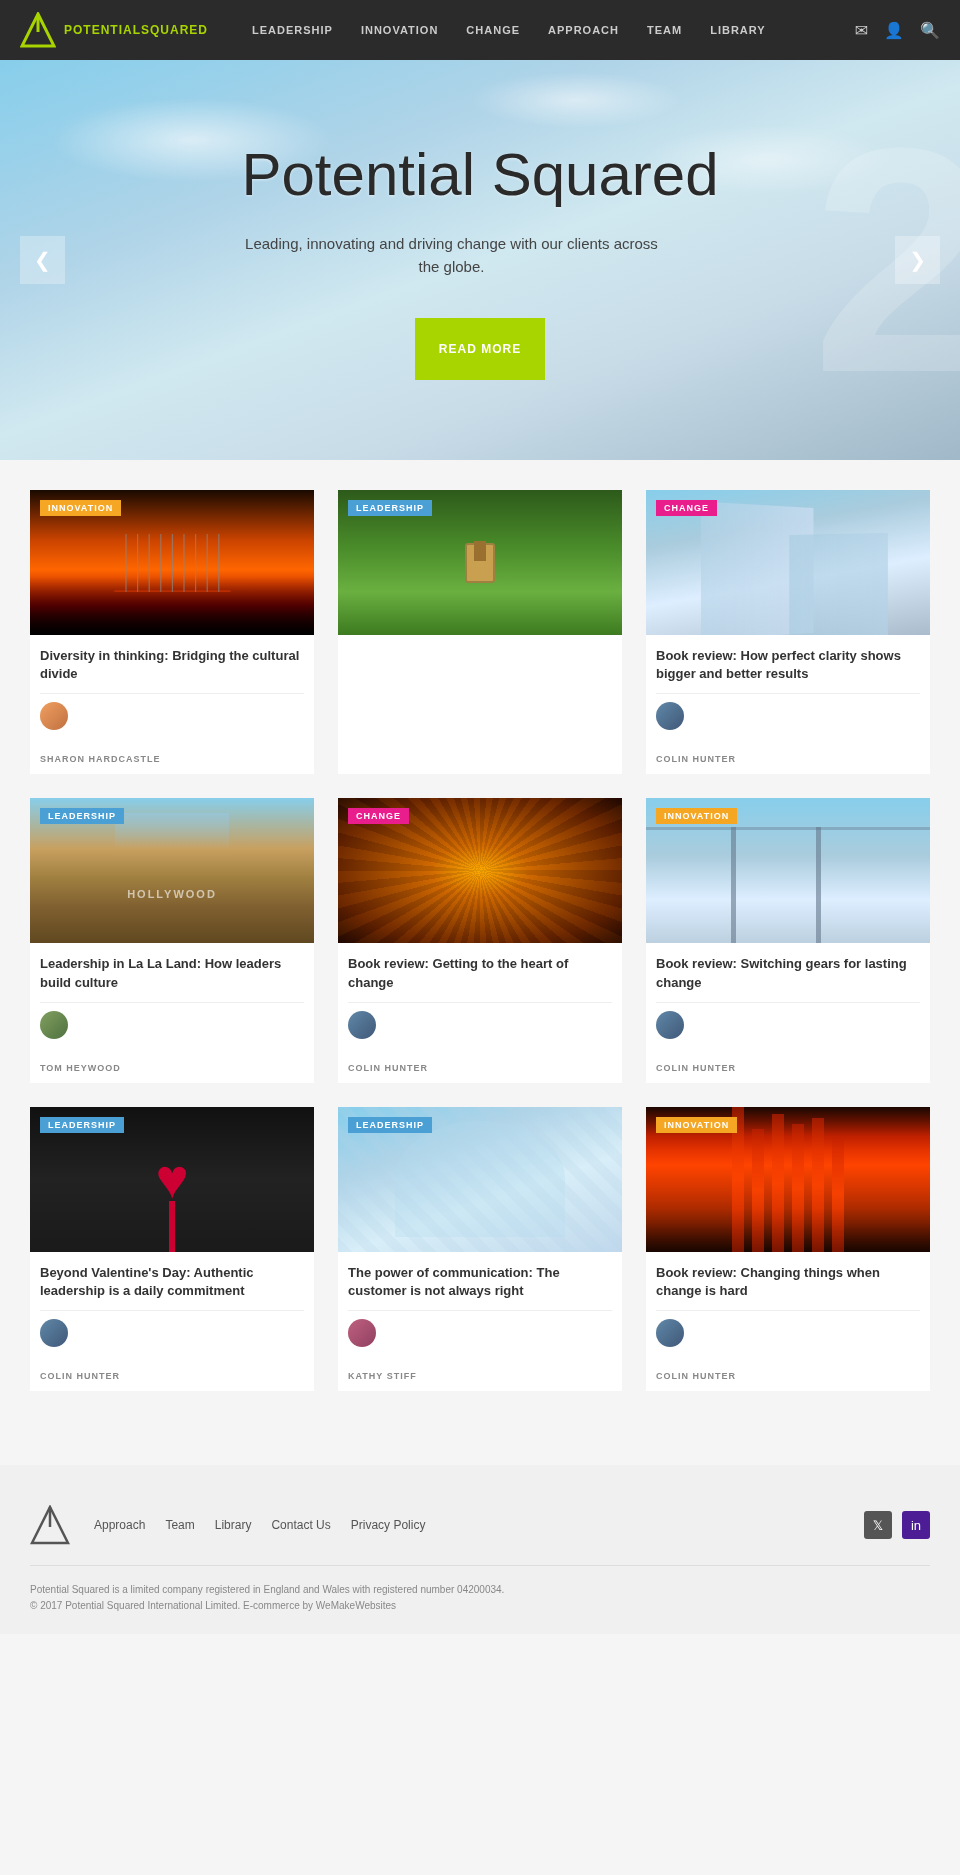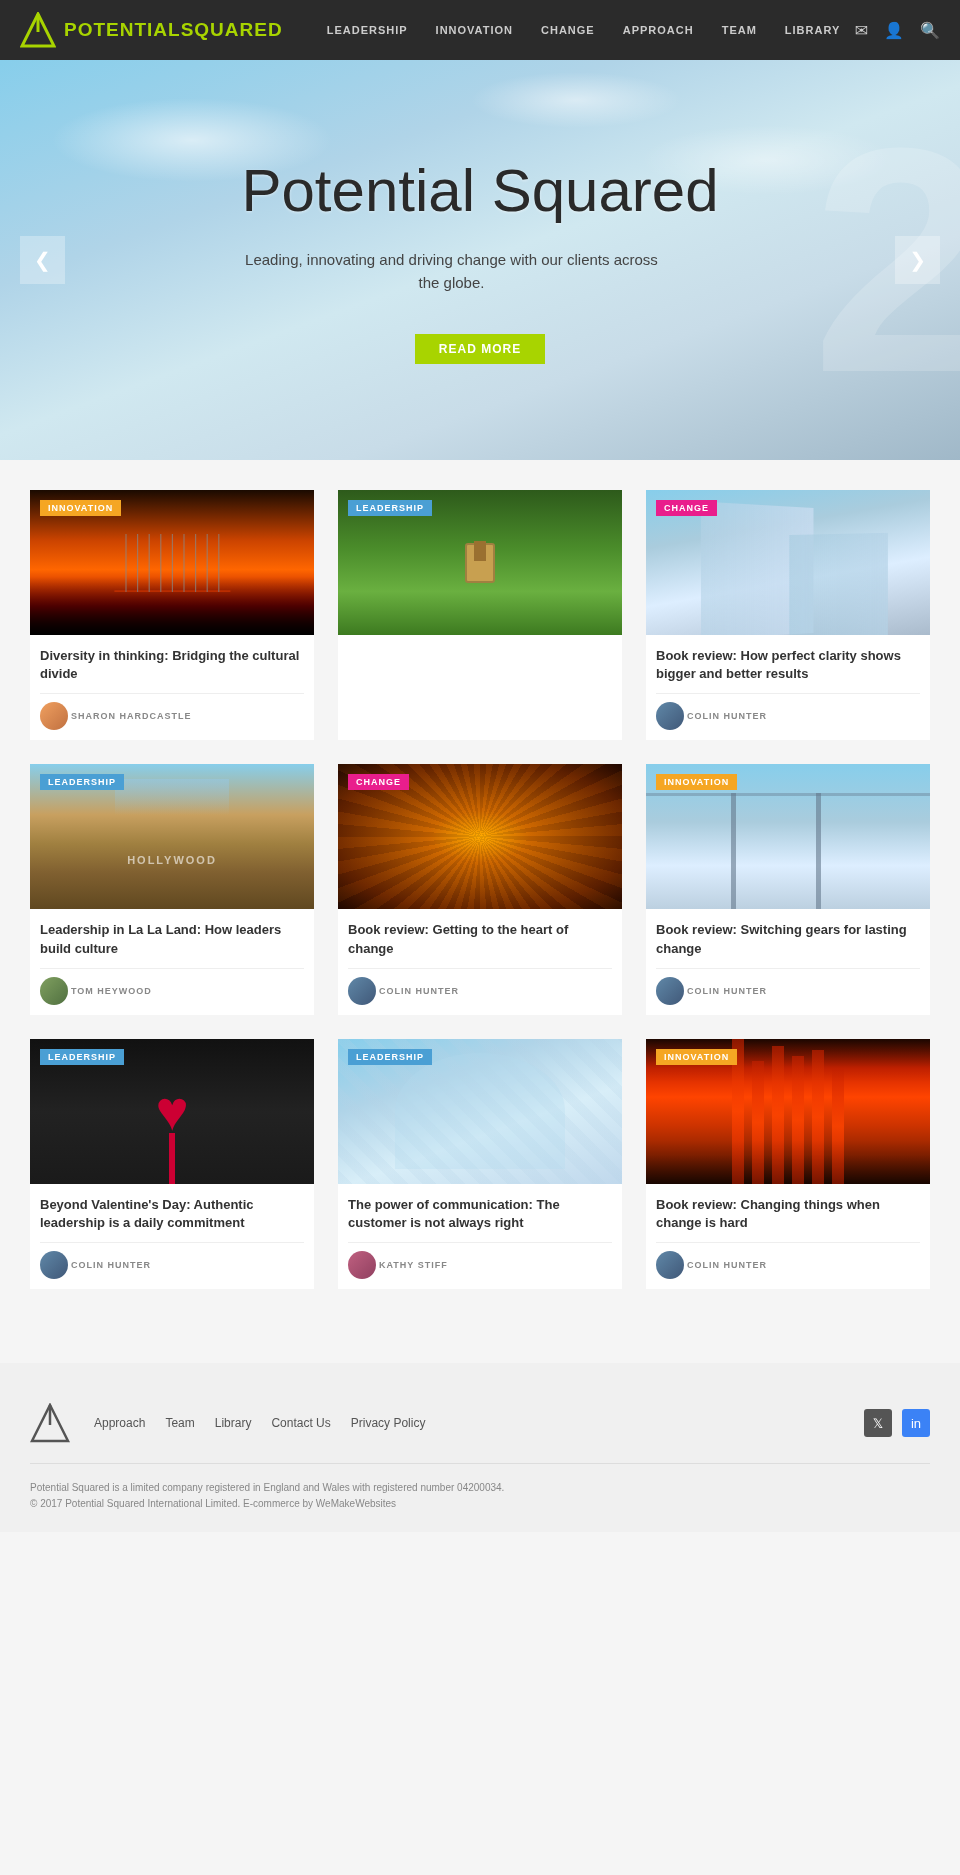"POTENTIALSQUARED" .nav-logo-text { font-size: 19px -> 12px }
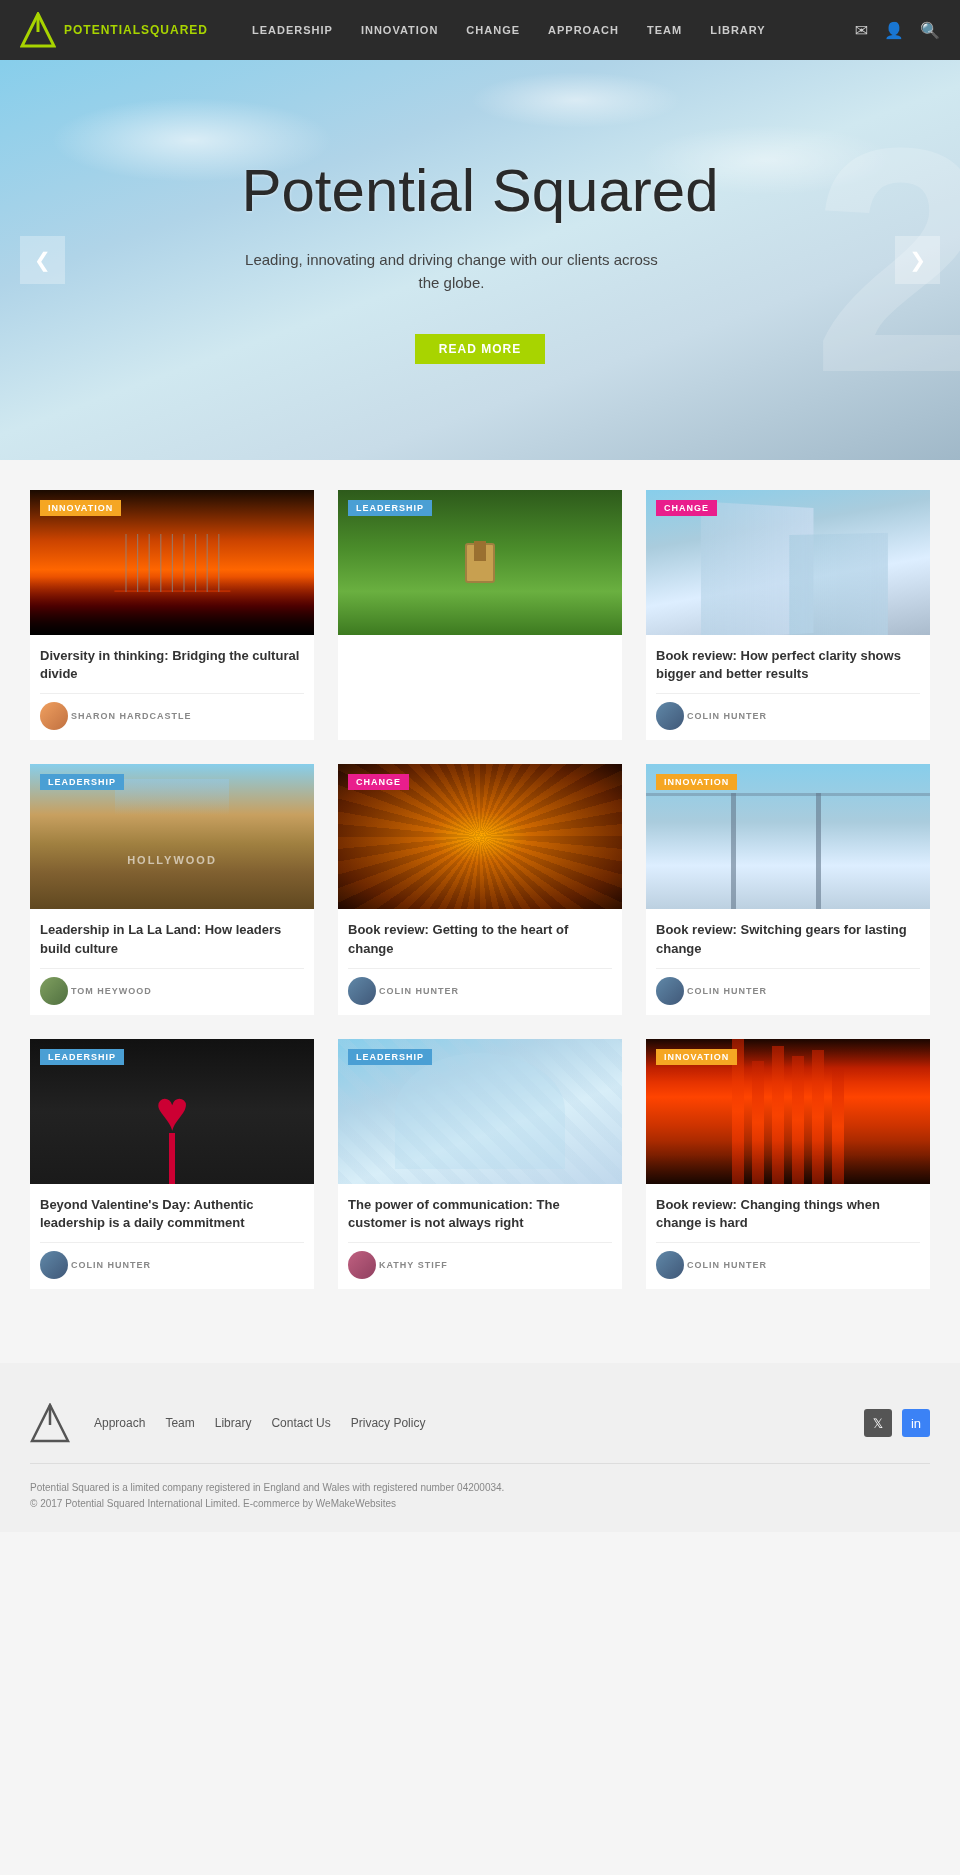"READ MORE" .hero-btn { padding: 8px 24px -> 24px 24px }
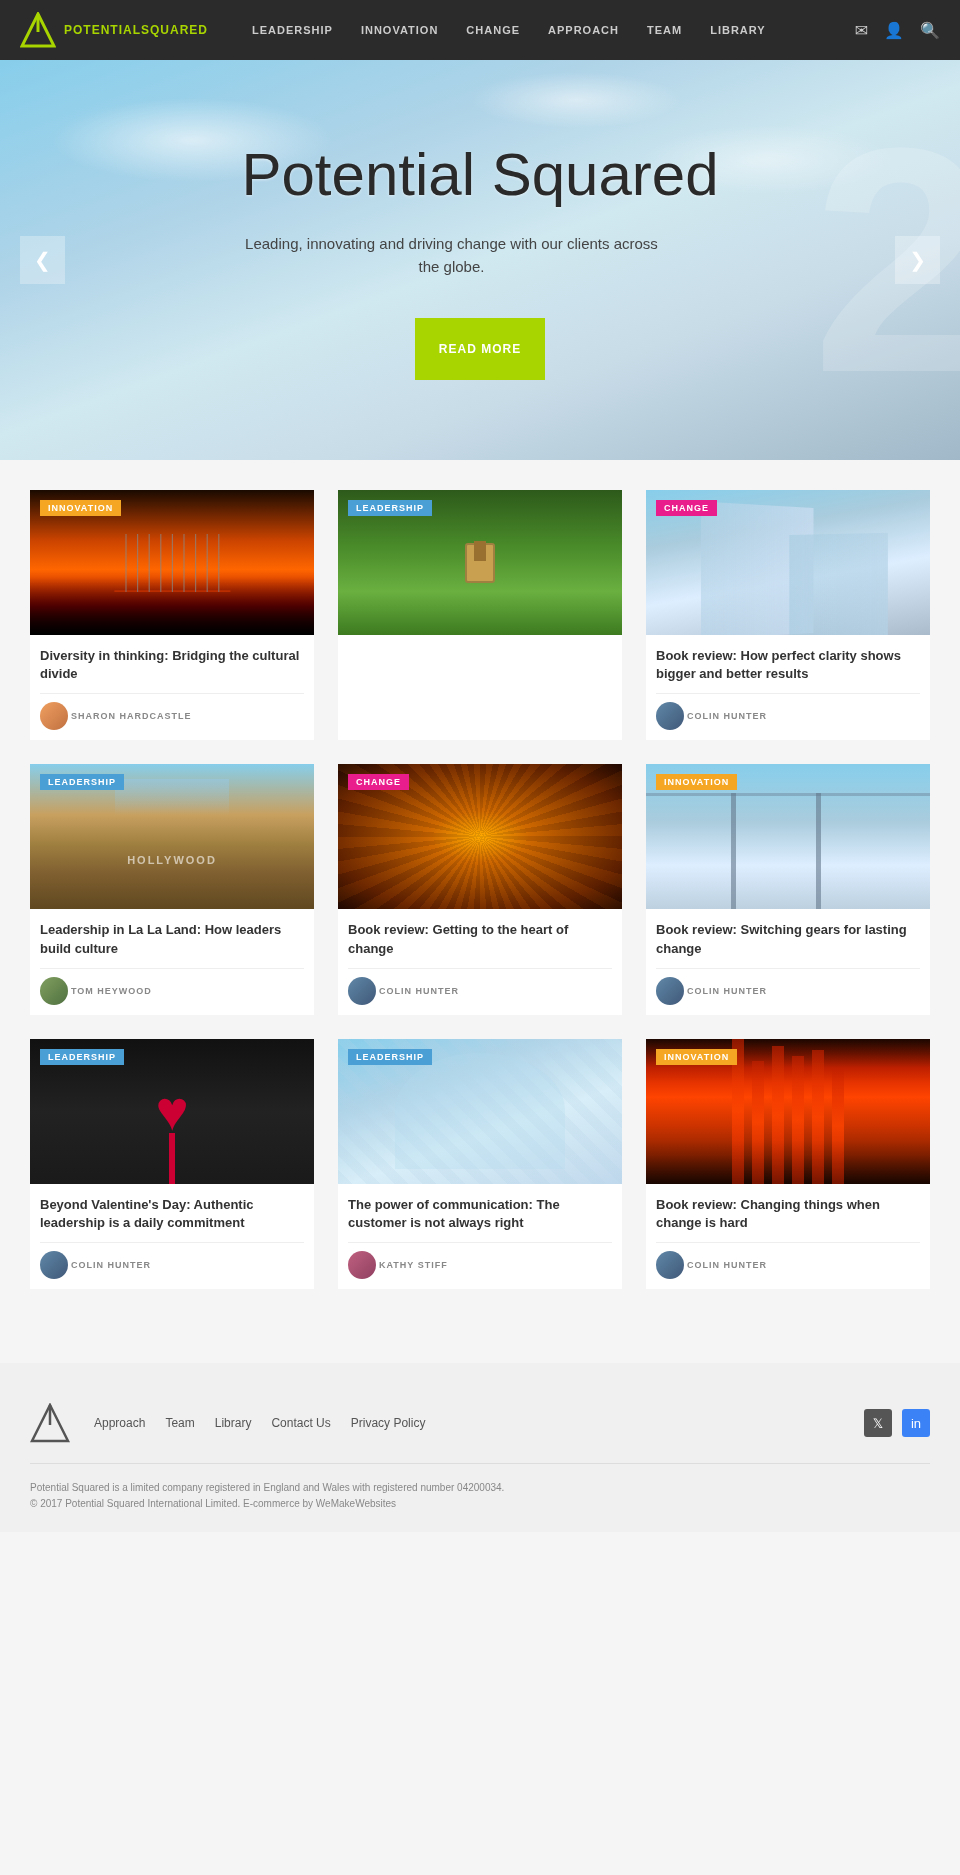"SHARON HARDCASTLE" .card-author { align-items: center -> flex-start; flex-direction: none -> column; gap: 3px -> 24px }
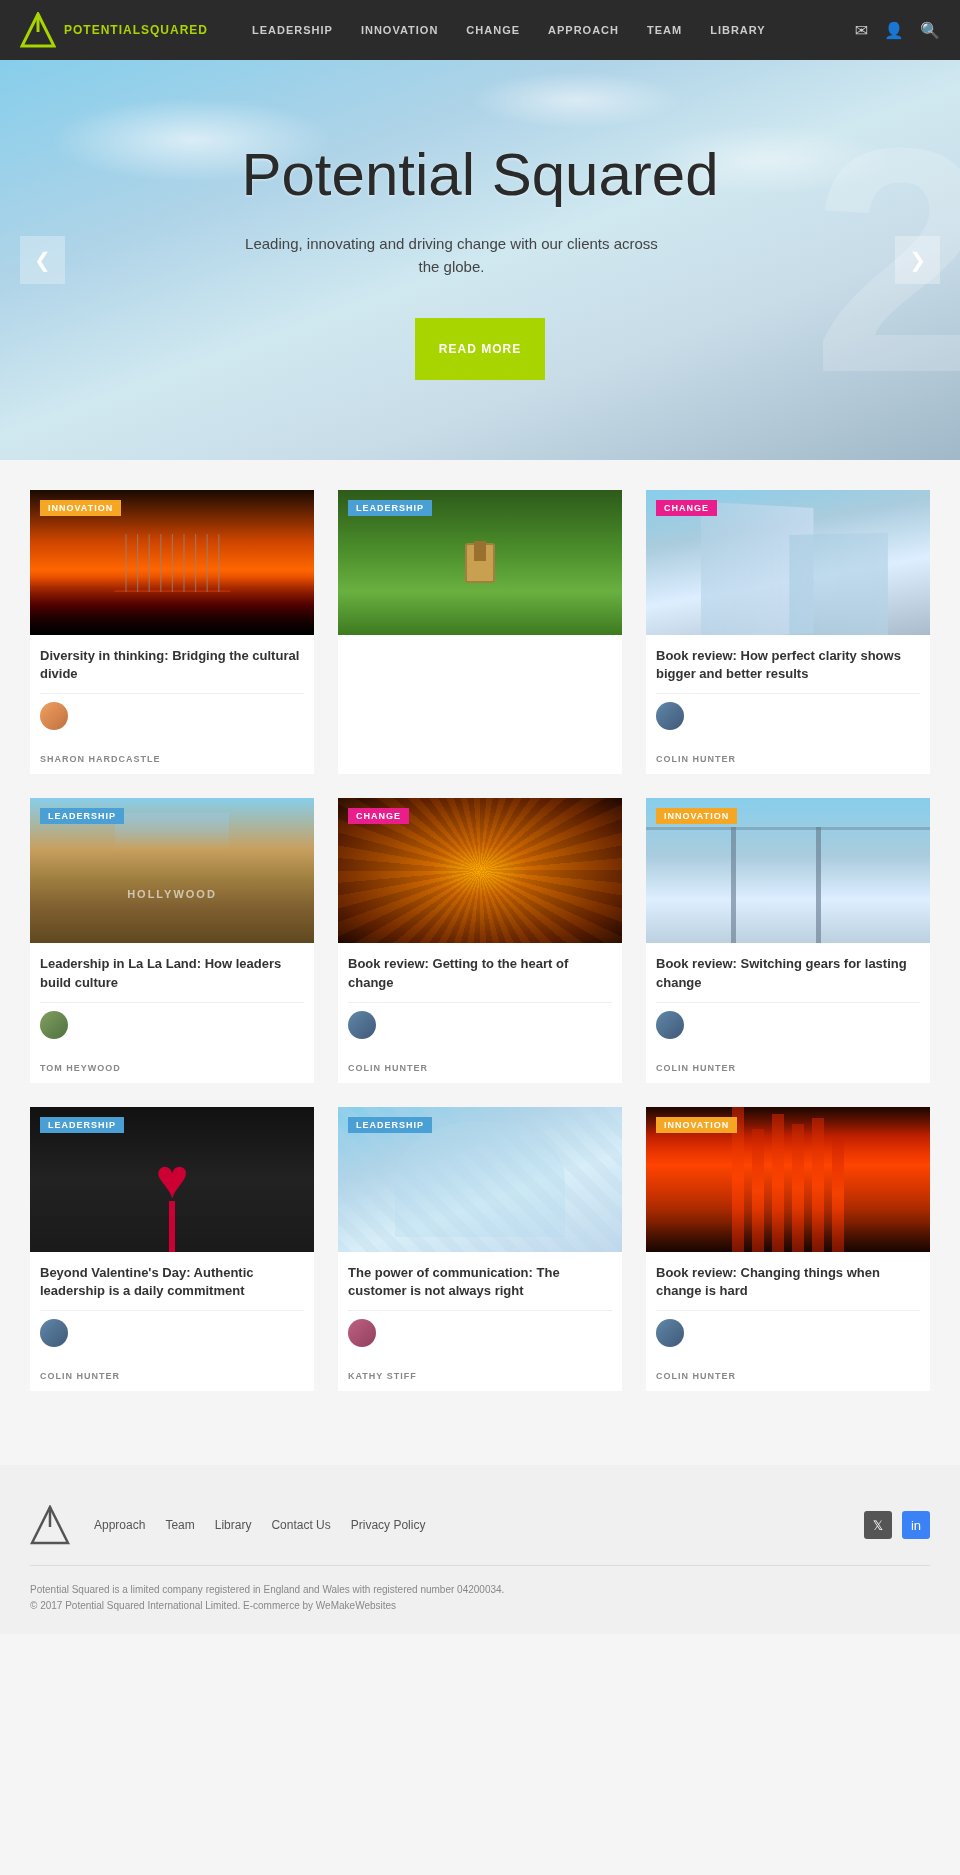"in" div.social-icon { background: #3b82f6 -> #4c1d95 }
